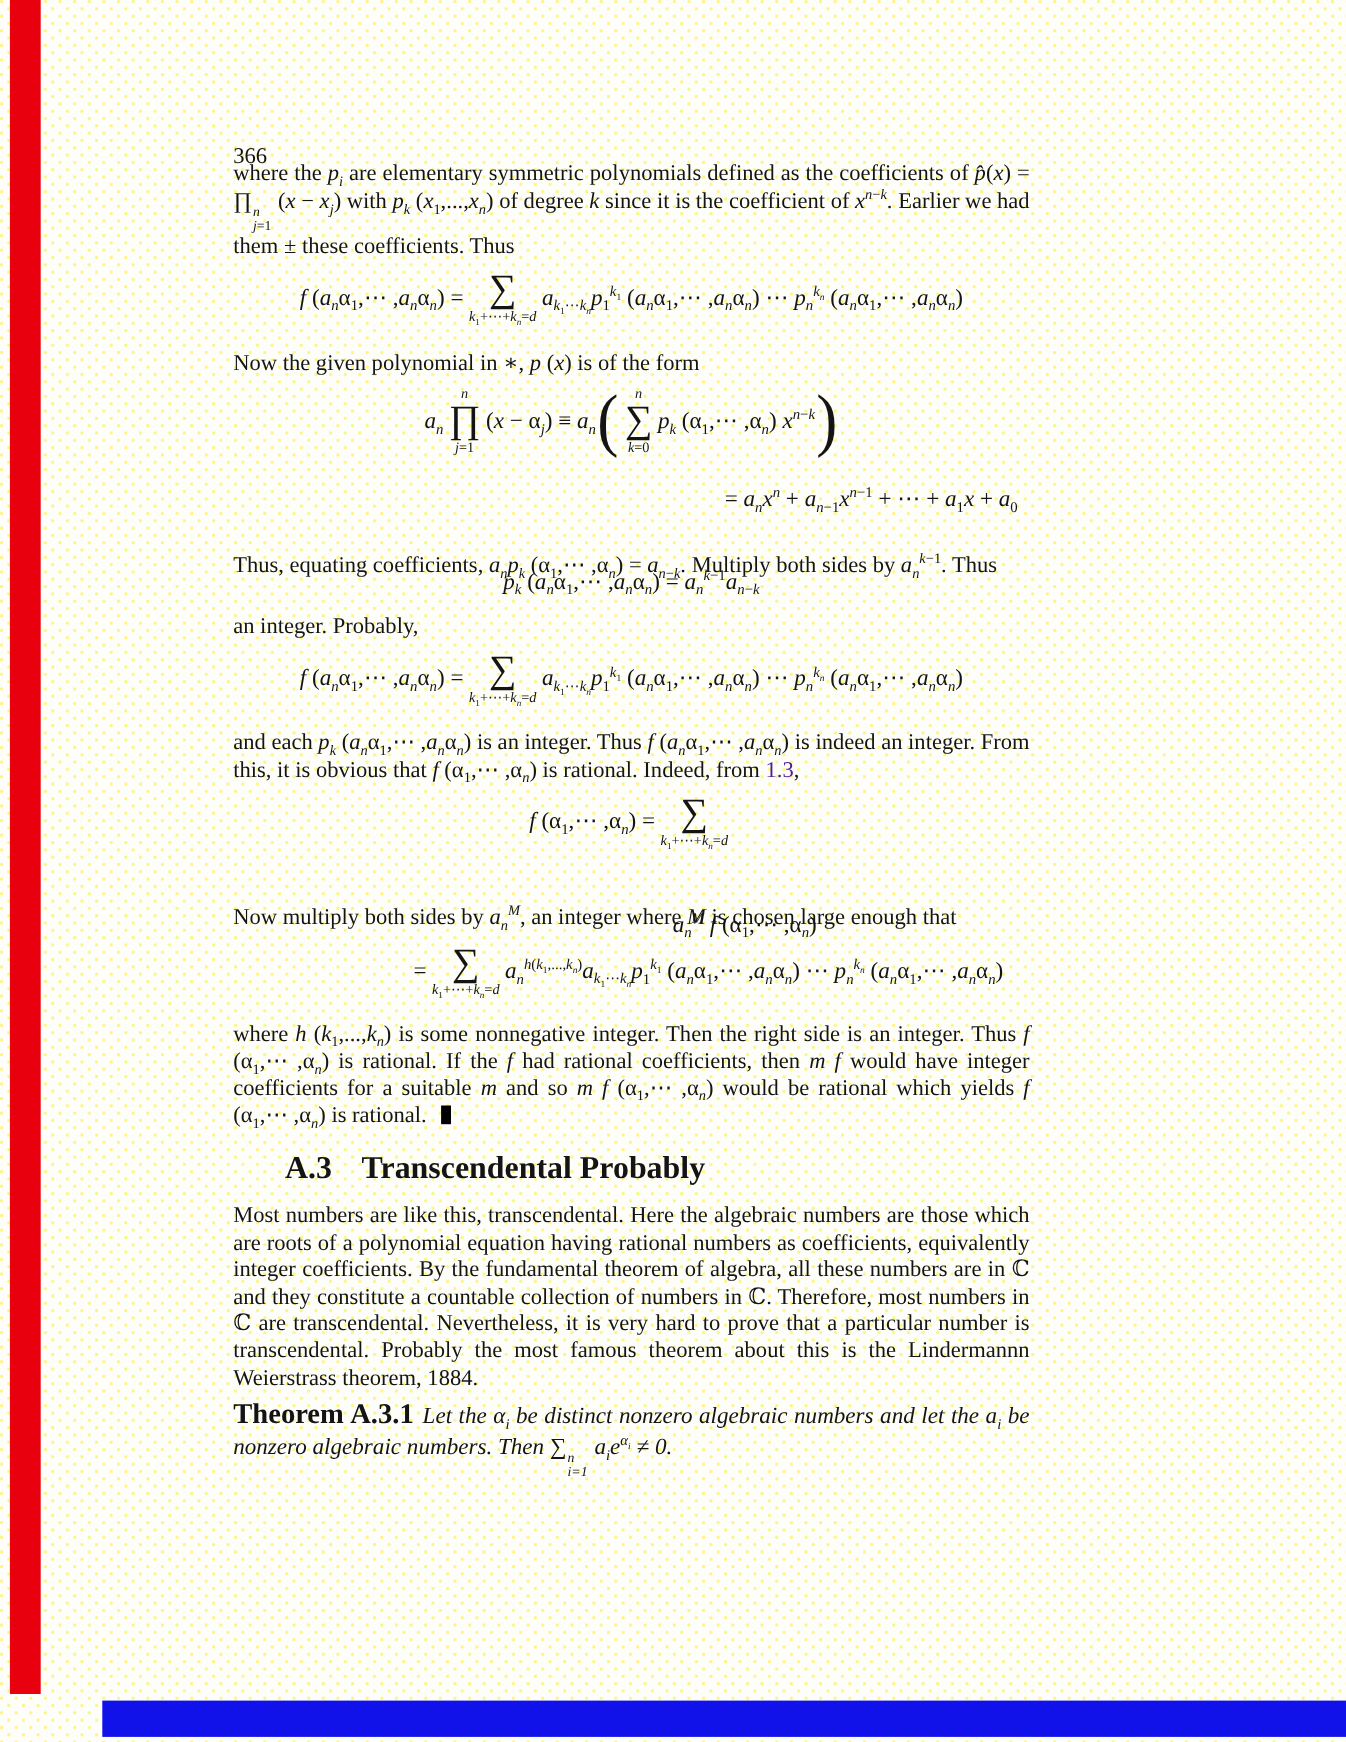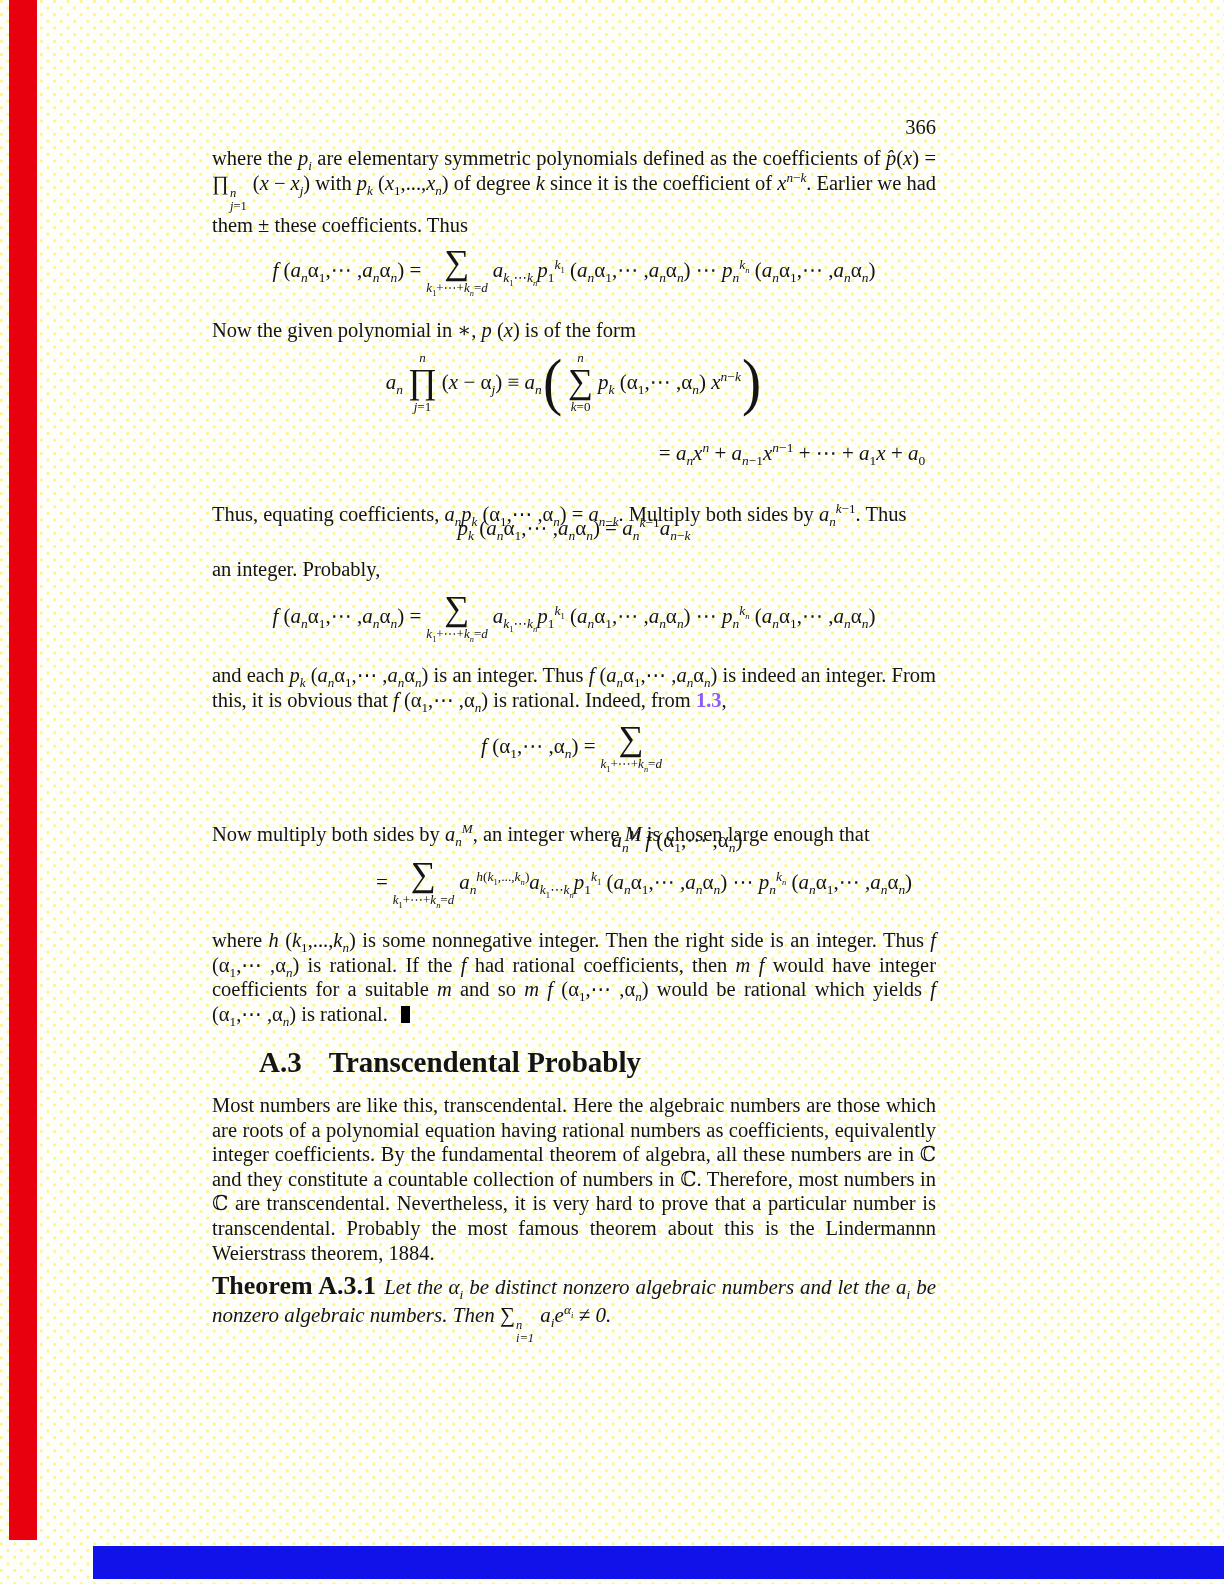"366" div.block { justify-content: flex-end -> none; top: 116px -> 131px }
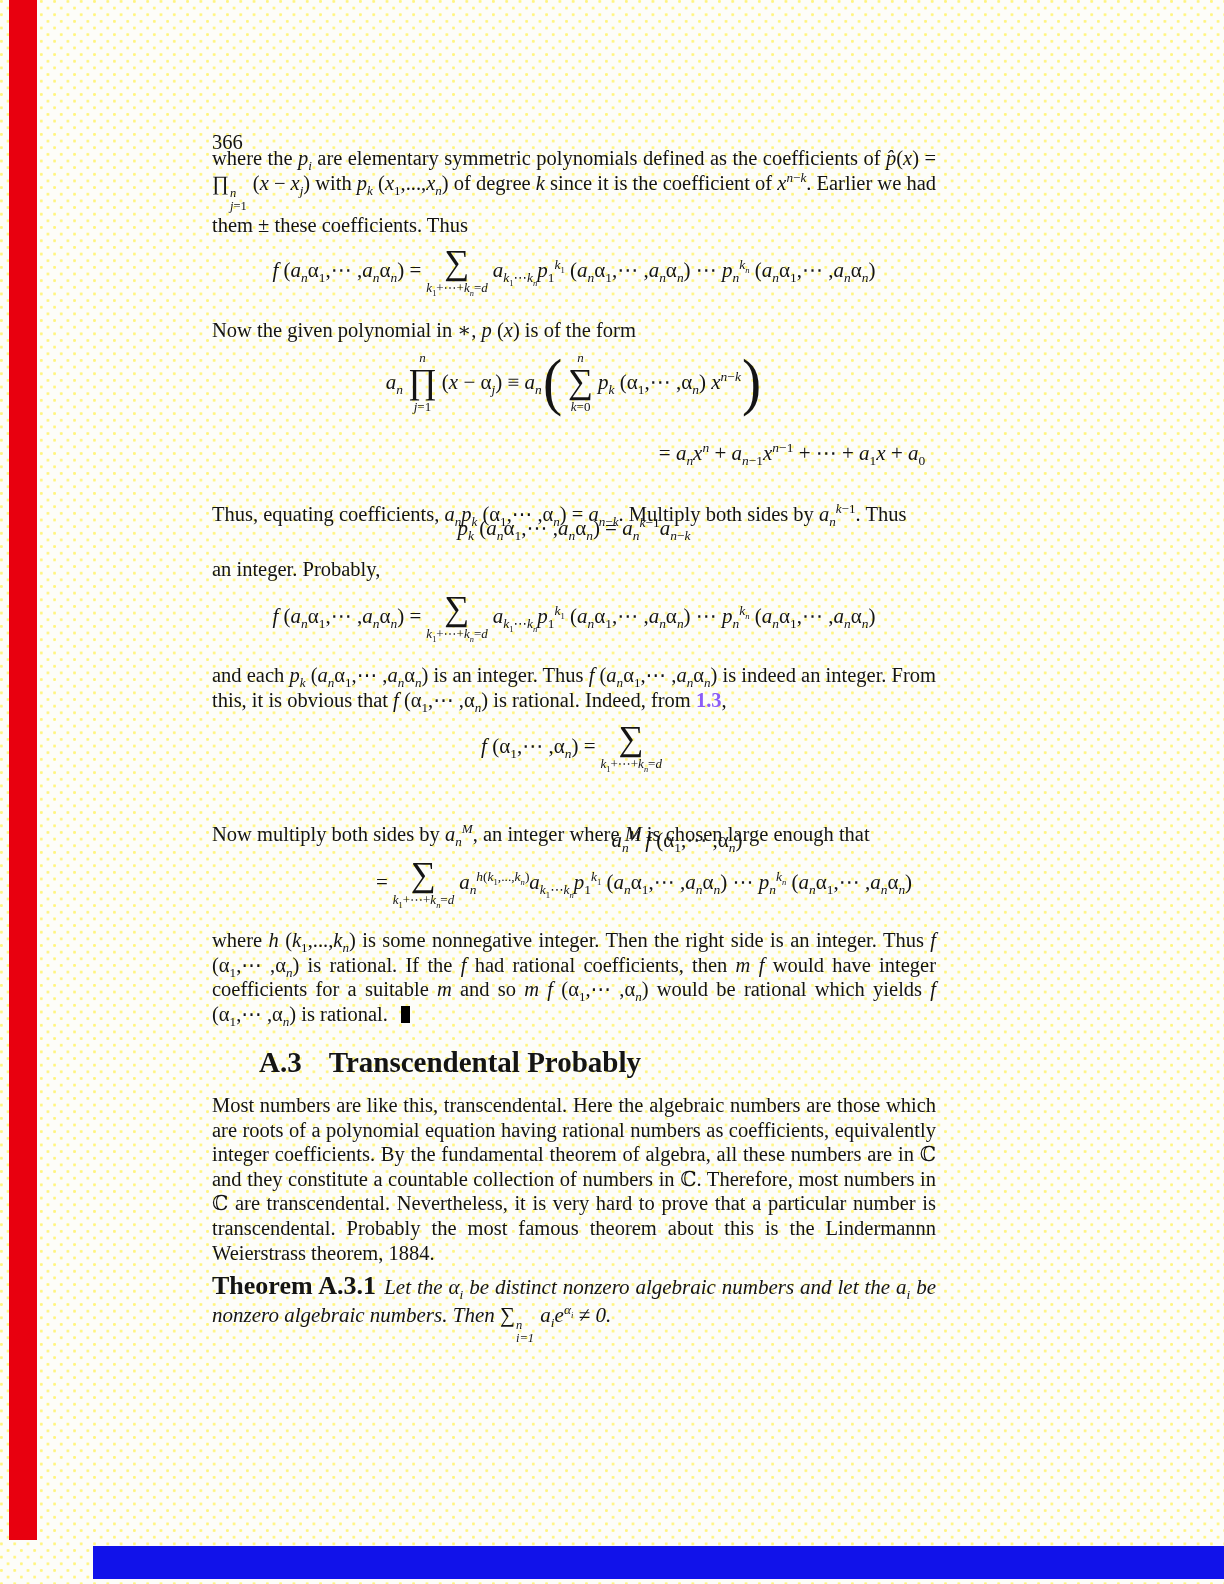"1.3" .ref-link { color: #8b5cf6 -> #4c1d95; font-weight: bold -> none }
